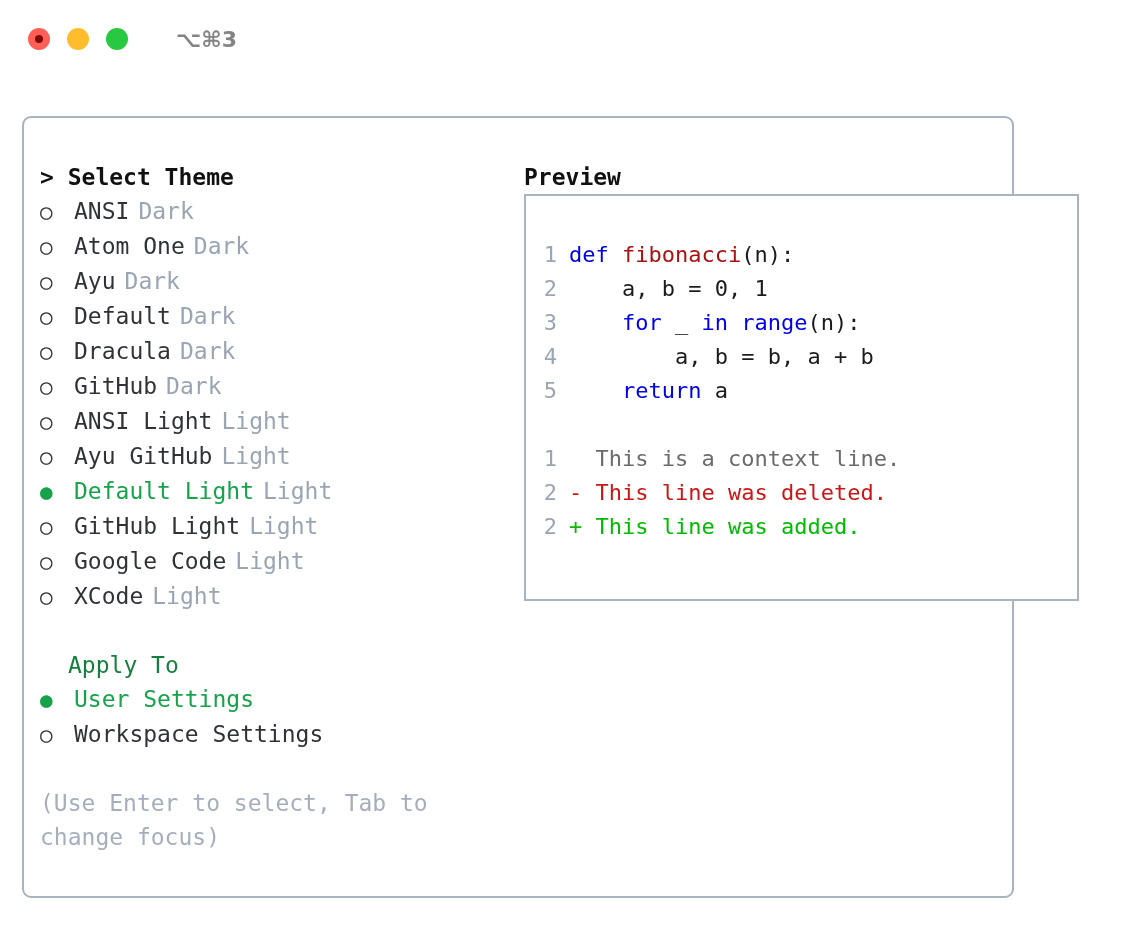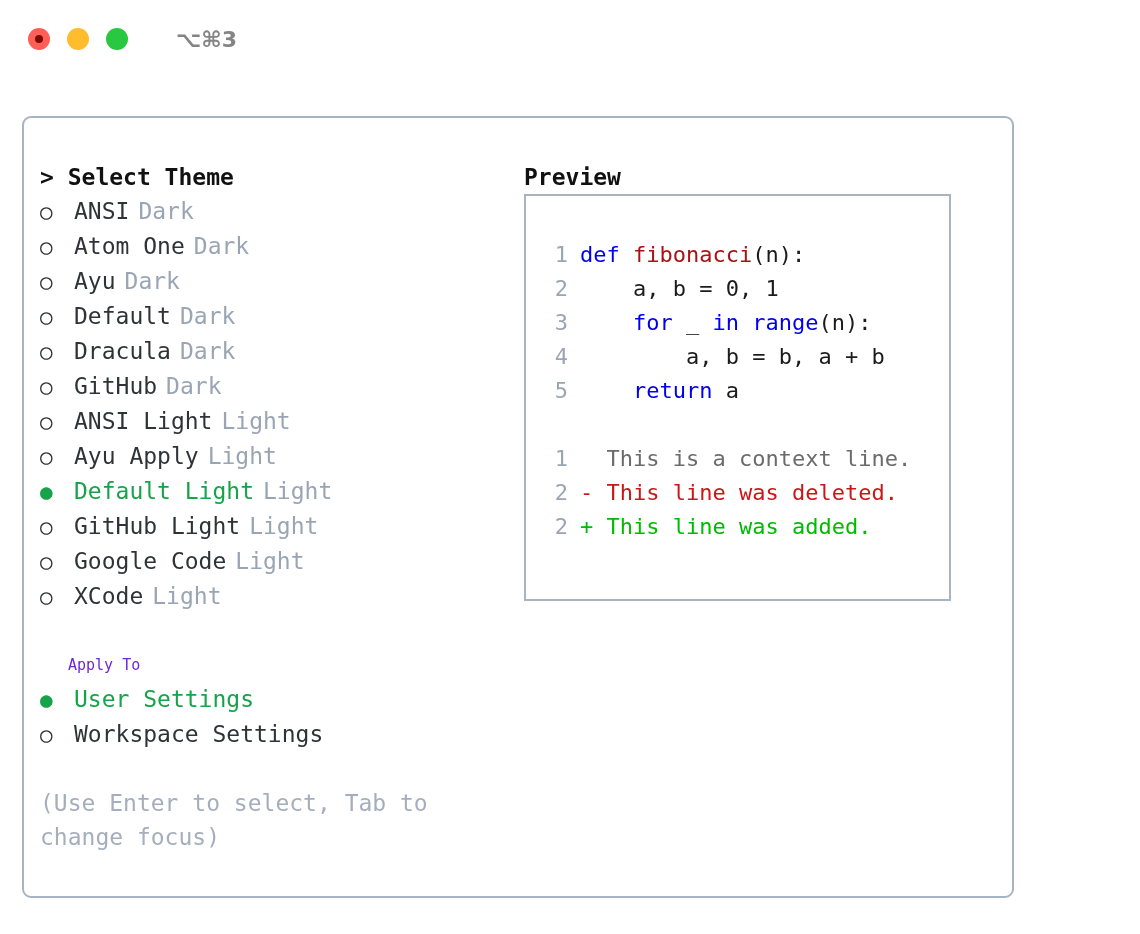"1 def fibonacci(n):" #code-box { padding: 42px 0 0 18px -> 42px 0 0 7px; width: 427px -> 555px }
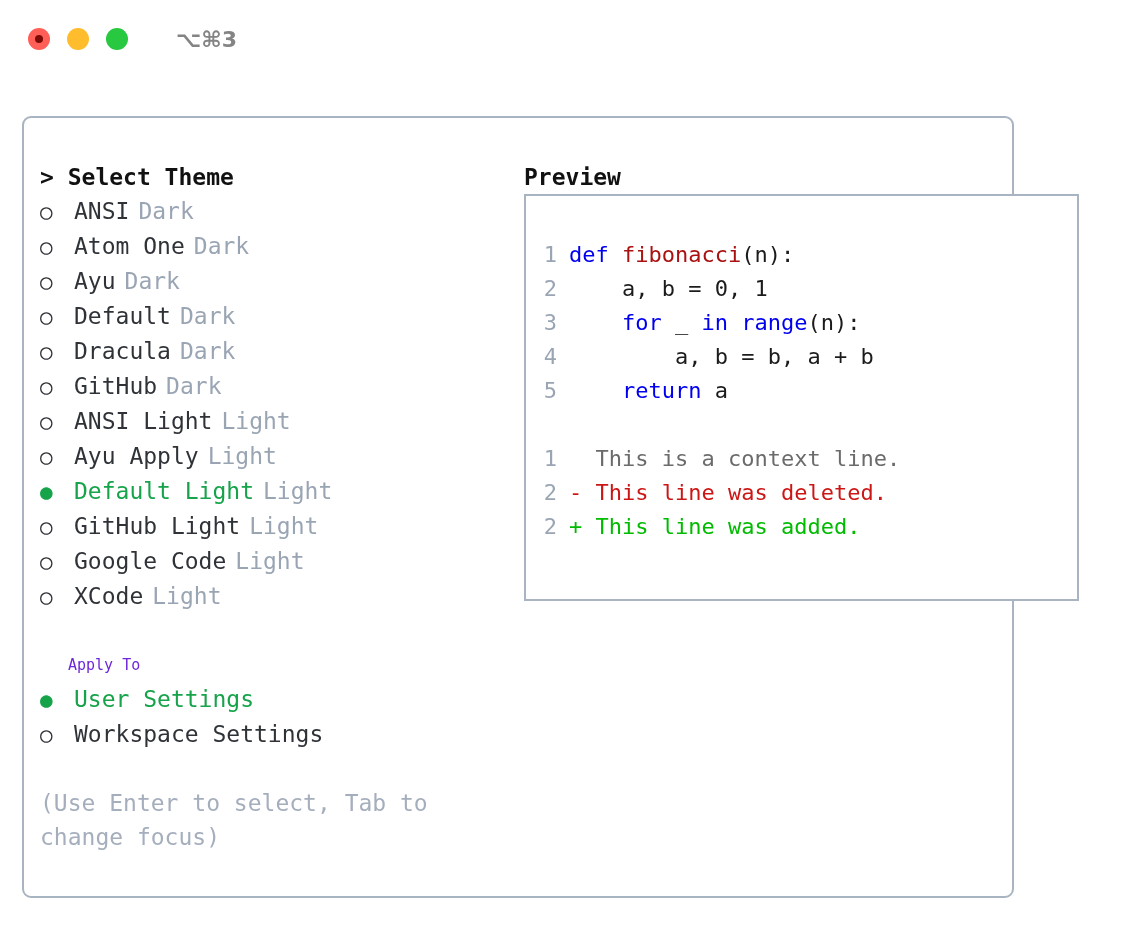"Ayu Apply" span.opt-label { text: Apply -> GitHub }
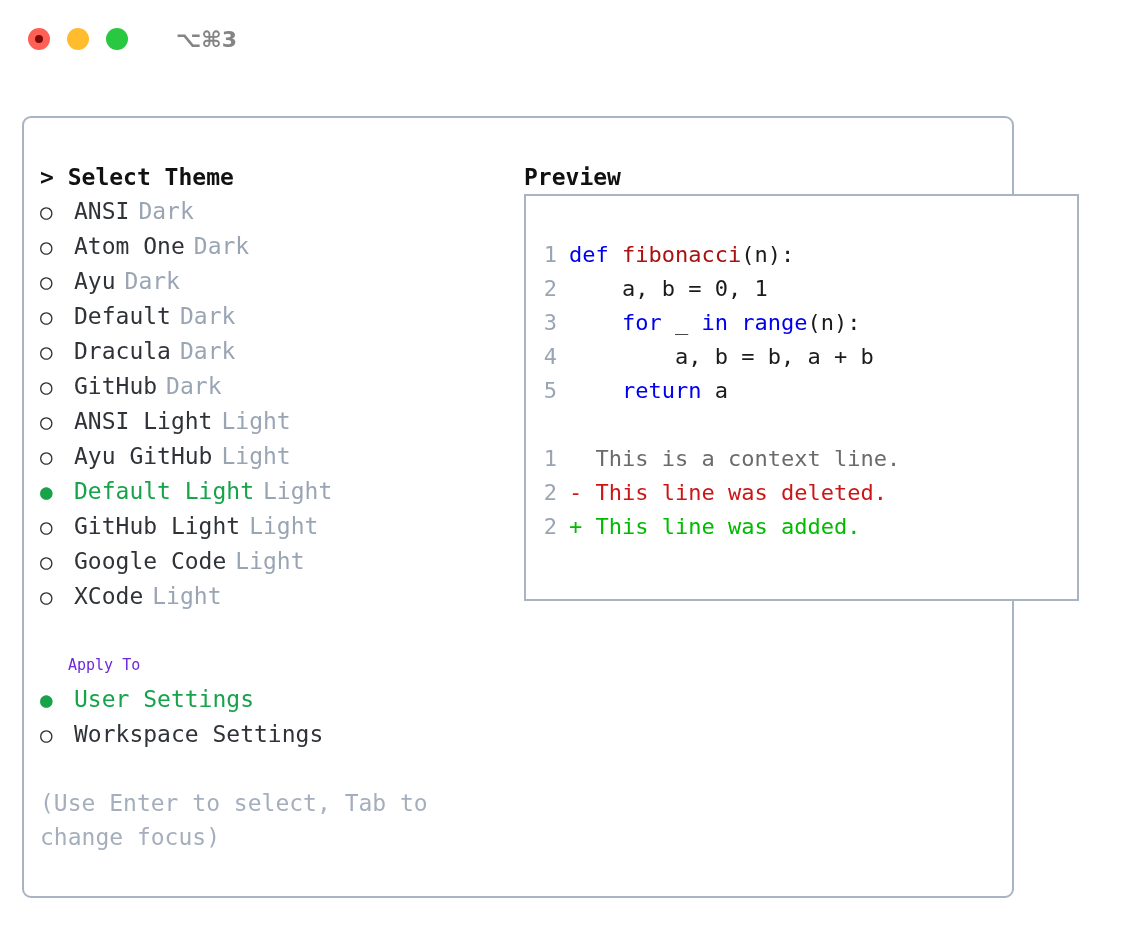"Apply To" .apply-heading { color: #6d28d9 -> #15803d; font-size: 15px -> 23px }
